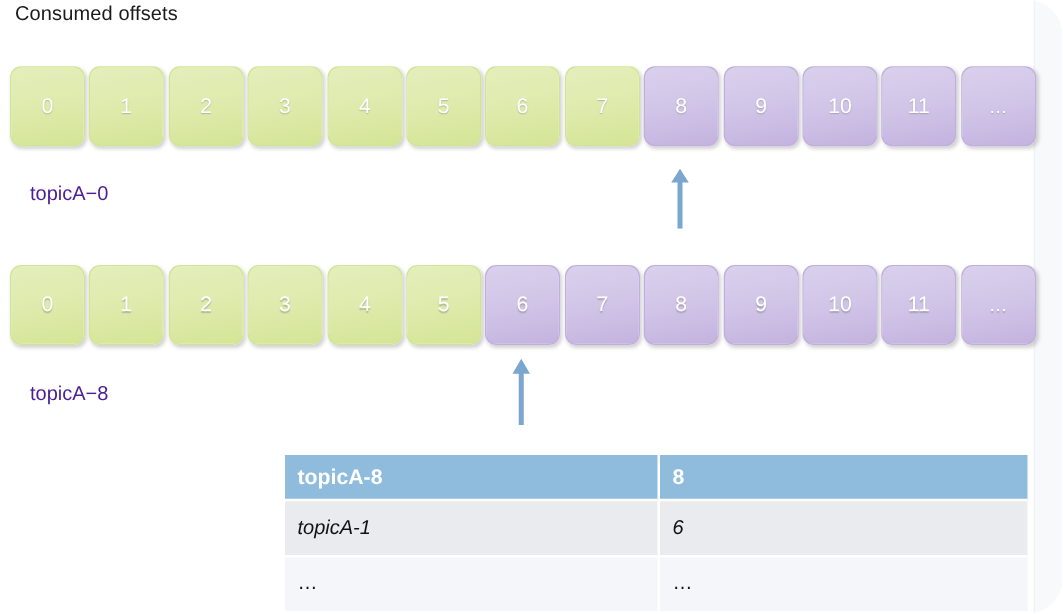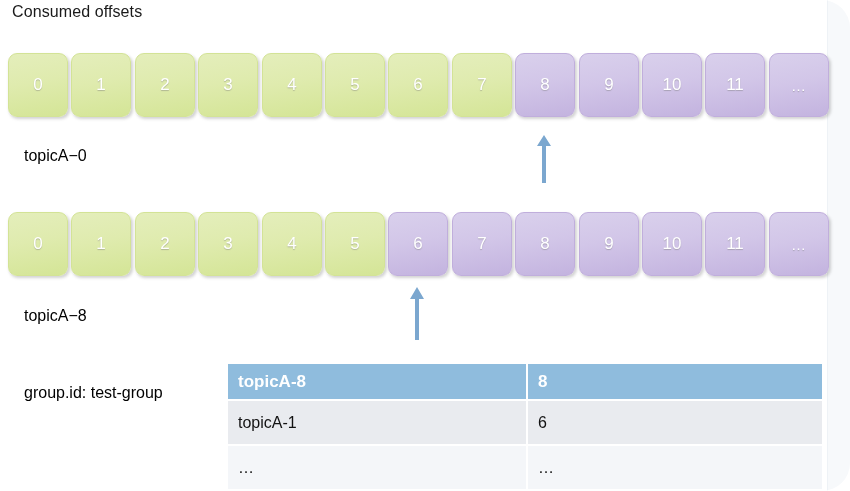"topicA−0" .row-label { color: #000000 -> #4c1d95 }
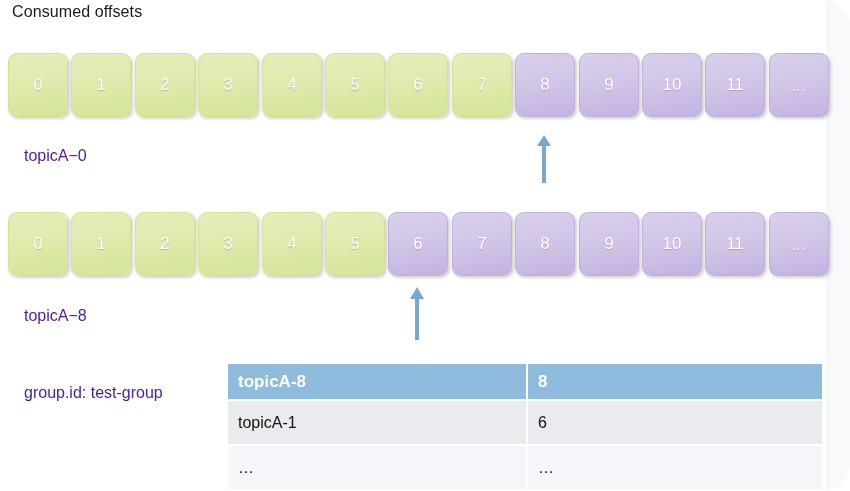"group.id: test-group" div.row-label { html: <div>group.id: test-group</div> -> none }
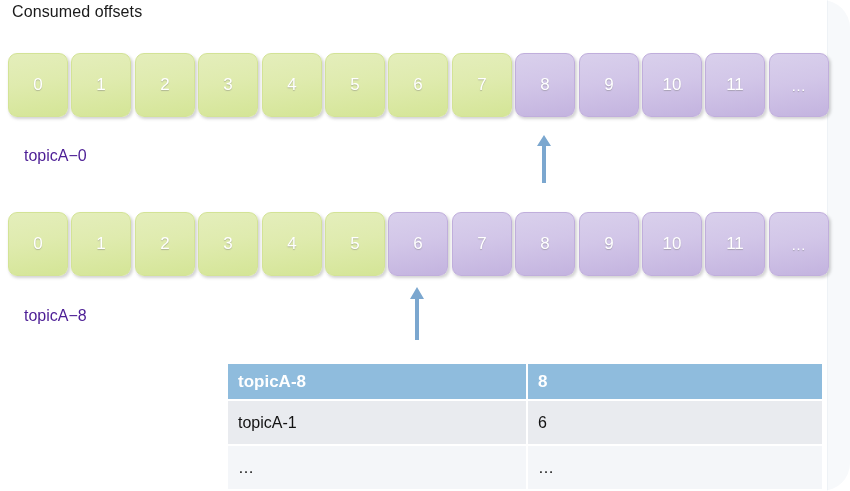"topicA-1" .offsets-table tbody tr.band-a { font-style: none -> italic }
